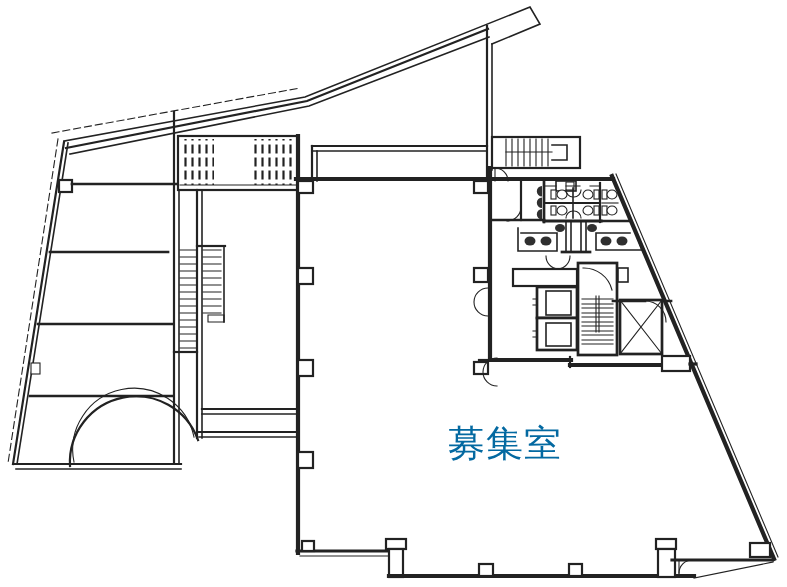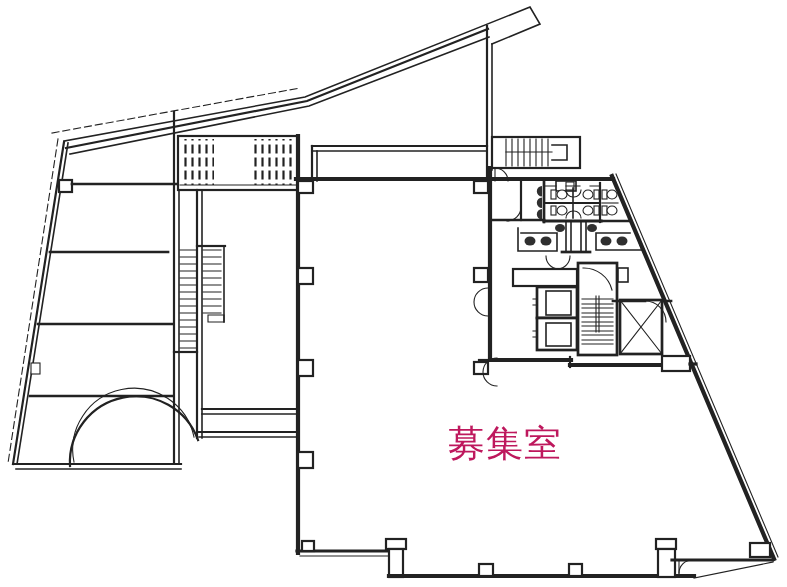"募集室" .room-label { color: #be185d -> #0369a1 }
